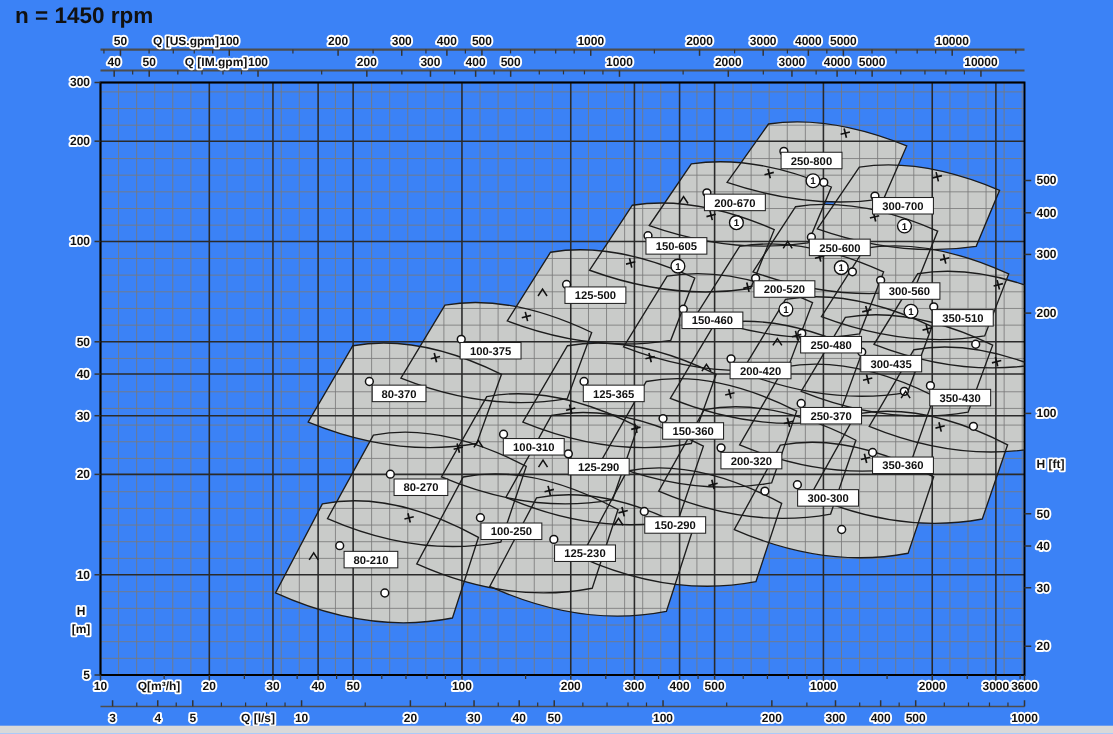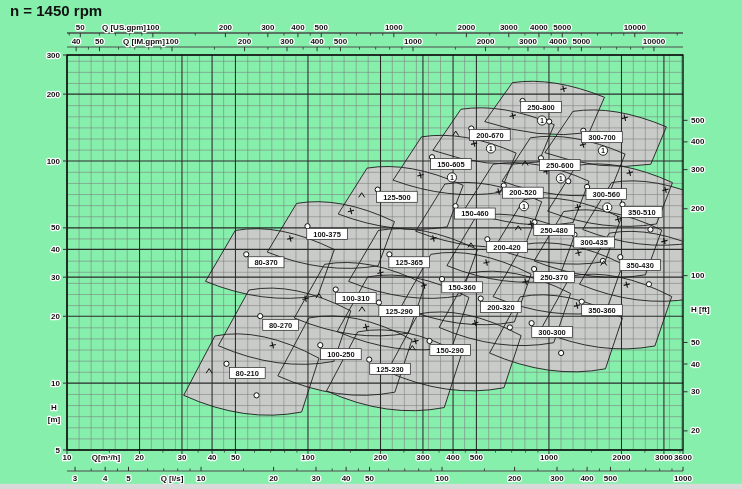"n = 1450 rpm" #stage { background: #86efac -> #3b82f6 }
